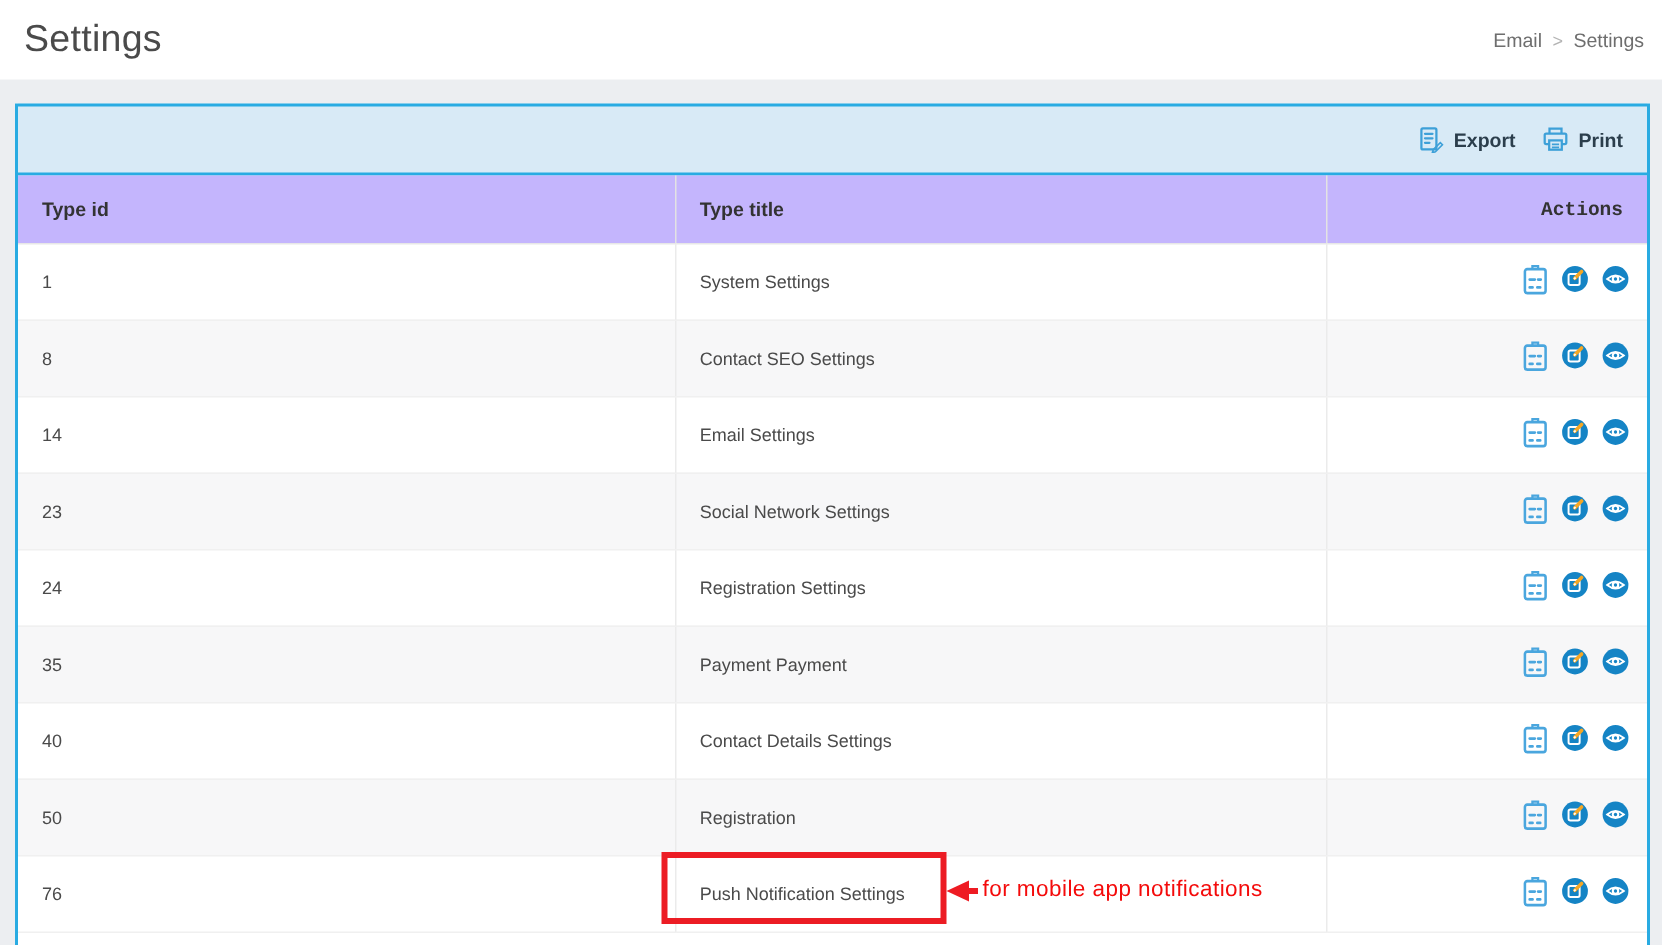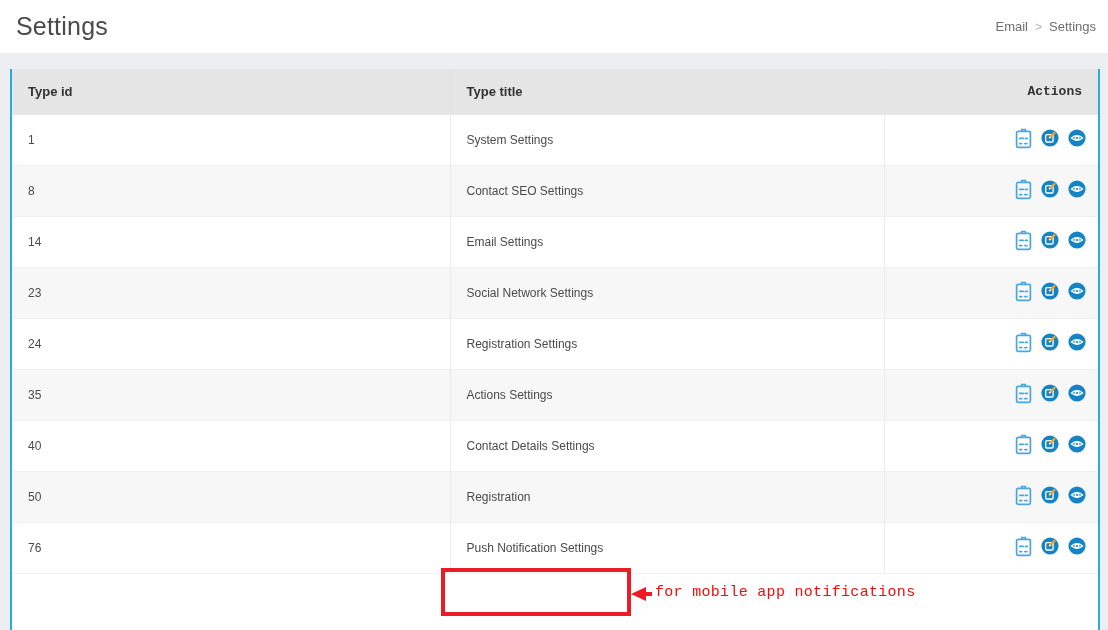"Export" div.toolbar { html: none -> <div> <button> <span> <svg> <rect></rect> <path></path> <path></path> </svg> </span> <span>Export</span> </button> <button> <span> <svg> <path></path> <rect></rect> <rect></rect> <path></path> </svg> </span> <span>Print</span> </button> </div> }
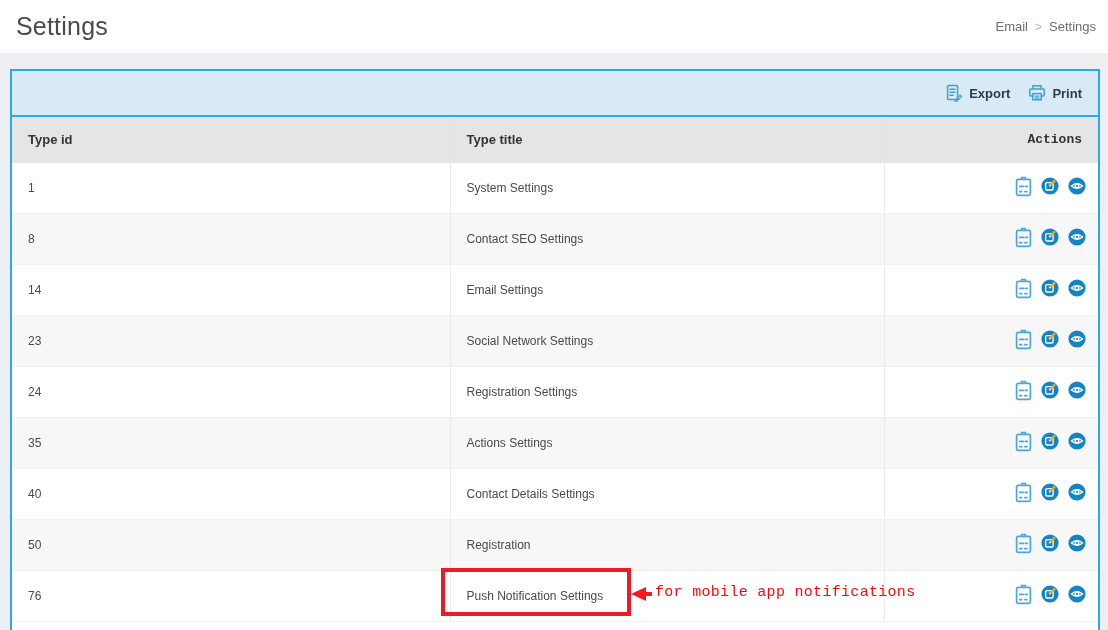"Type id" th { background: #e5e5e5 -> #c4b5fd }
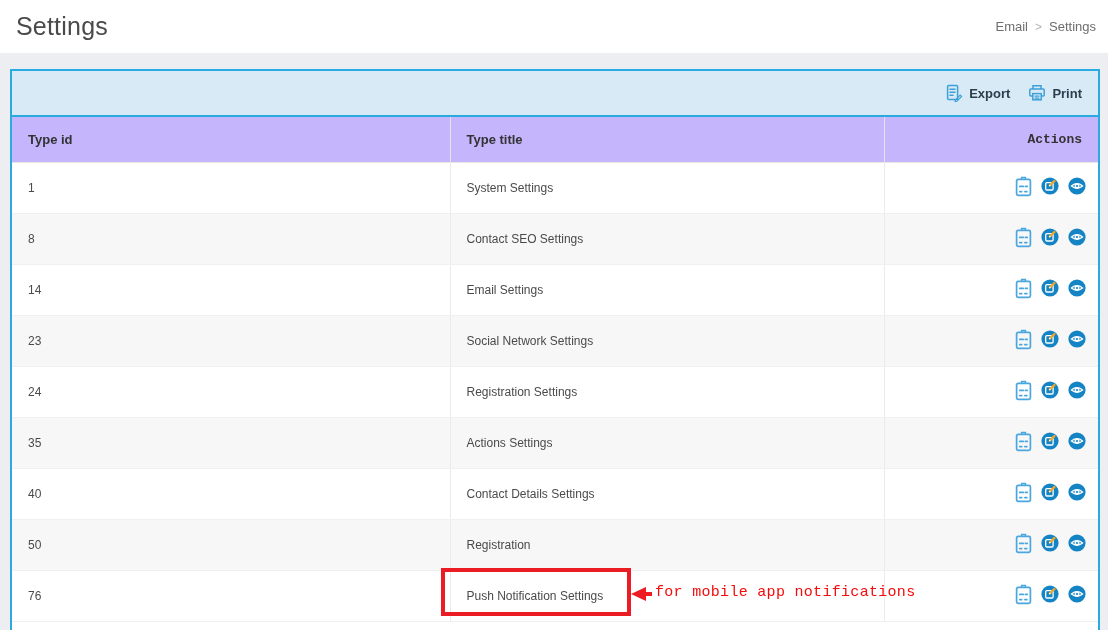"Actions Settings" td { text: Actions Settings -> Payment Payment }
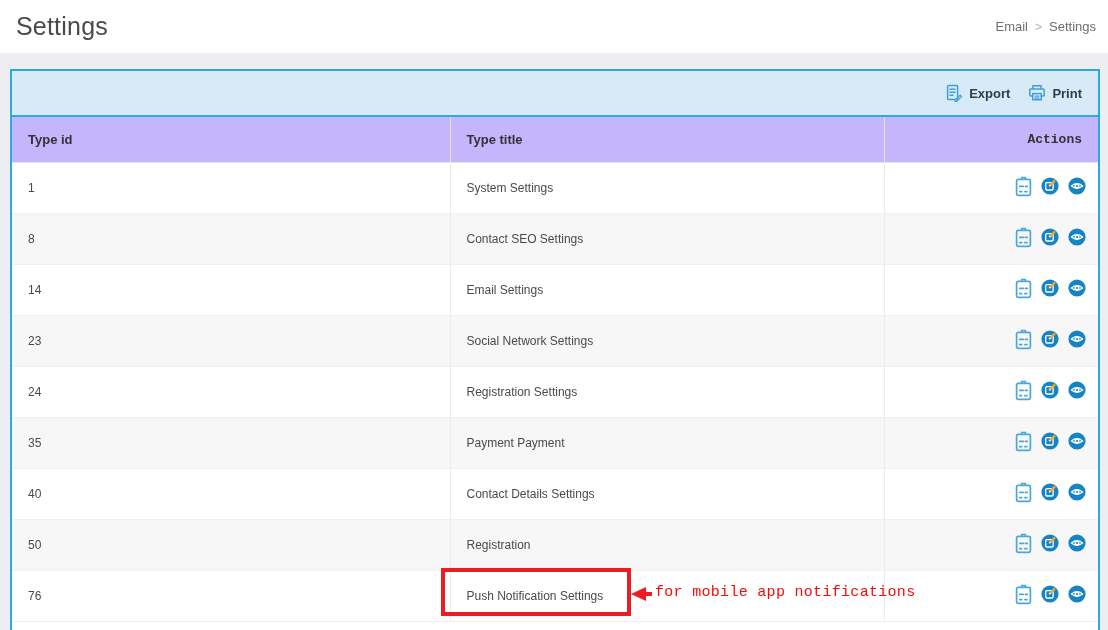"for mobile app notifications" .annot-text { font-family: Liberation Mono, monospace -> none }
